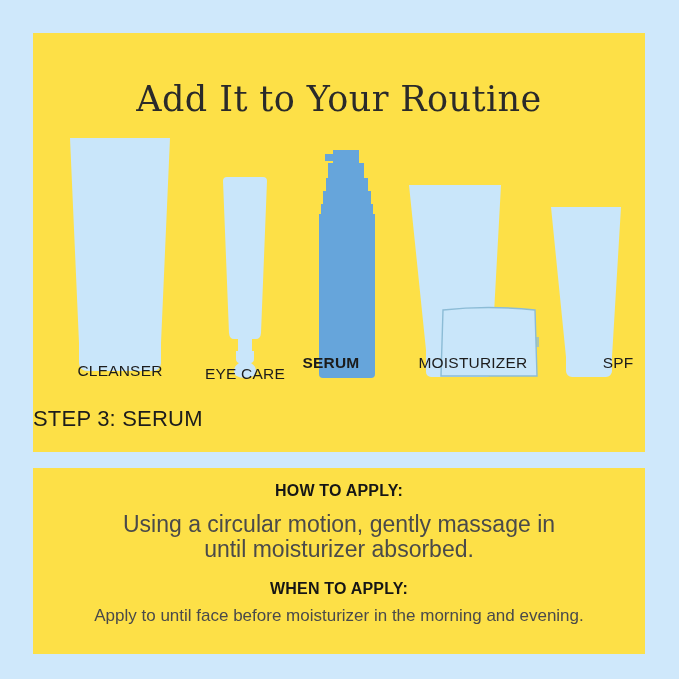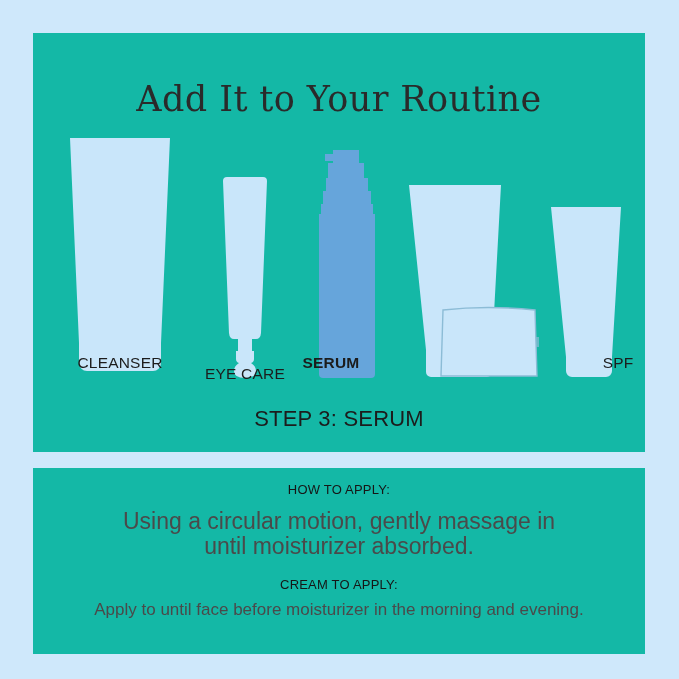"Add It to Your Routine" .card { background: #14b8a6 -> #fde047 }
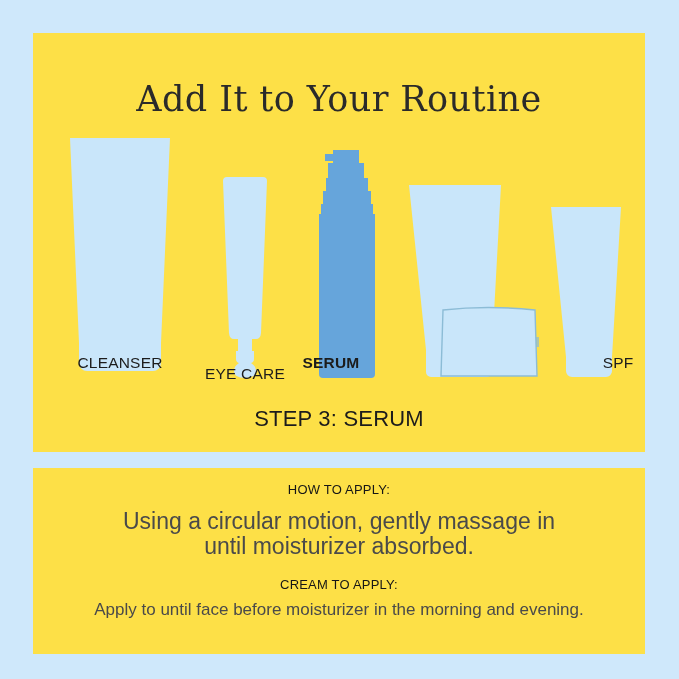"CLEANSER" #label-cleanser { margin-top: none -> 8px }
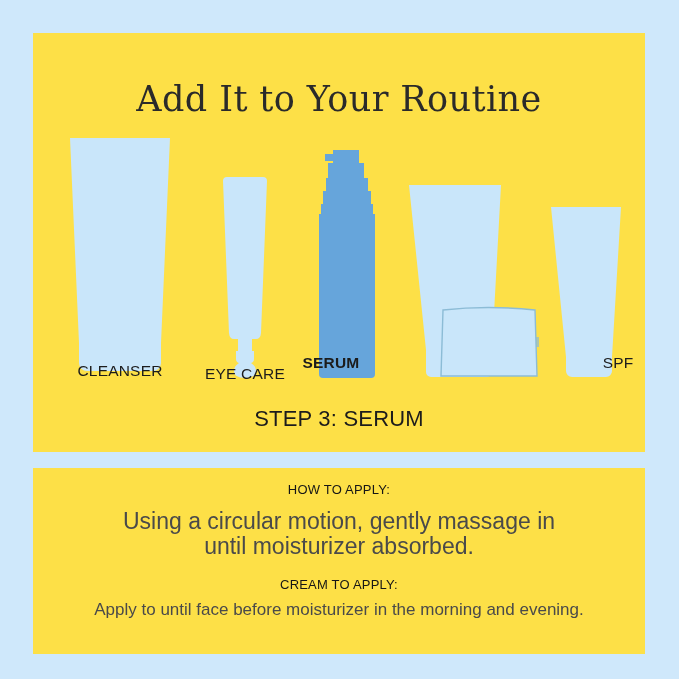"MOISTURIZER" span { html: none -> <span>MOISTURIZER</span> }
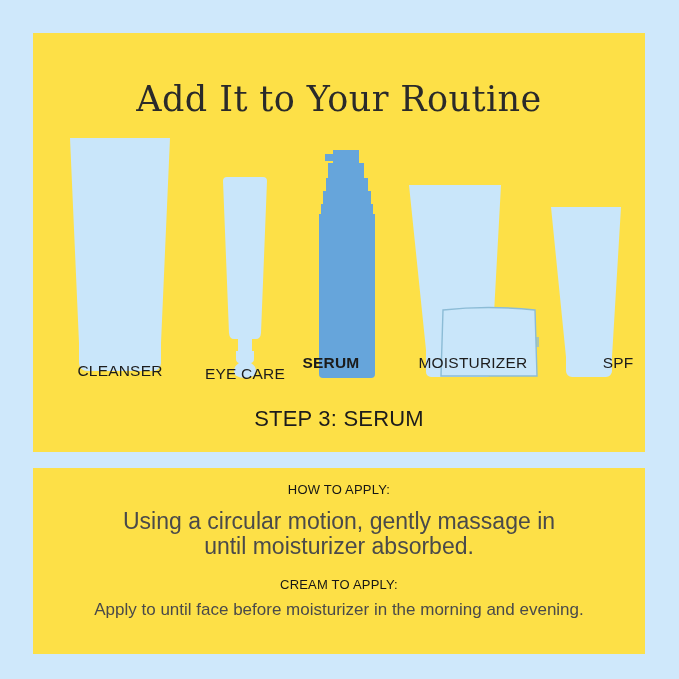"STEP 3: SERUM" .step-caption { text-align: center -> left }
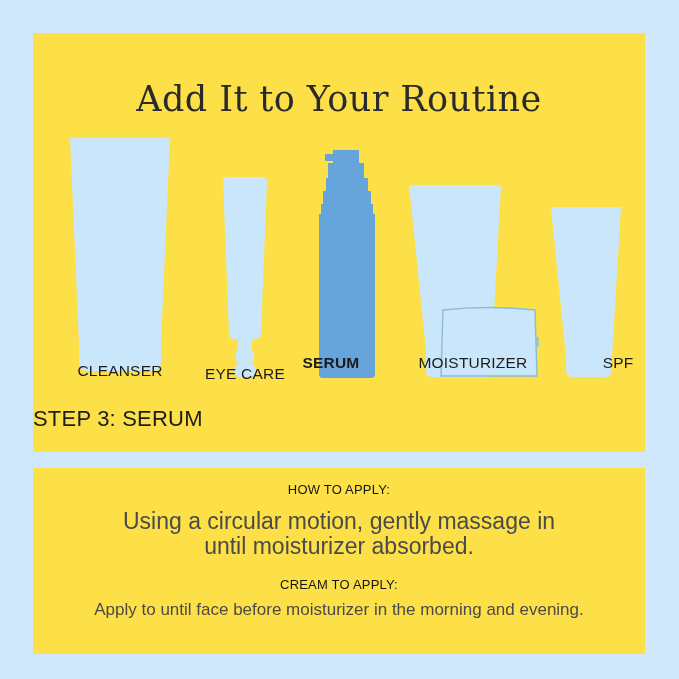"HOW TO APPLY:" .apply-heading { font-size: 13px -> 16px; font-weight: normal -> bold }
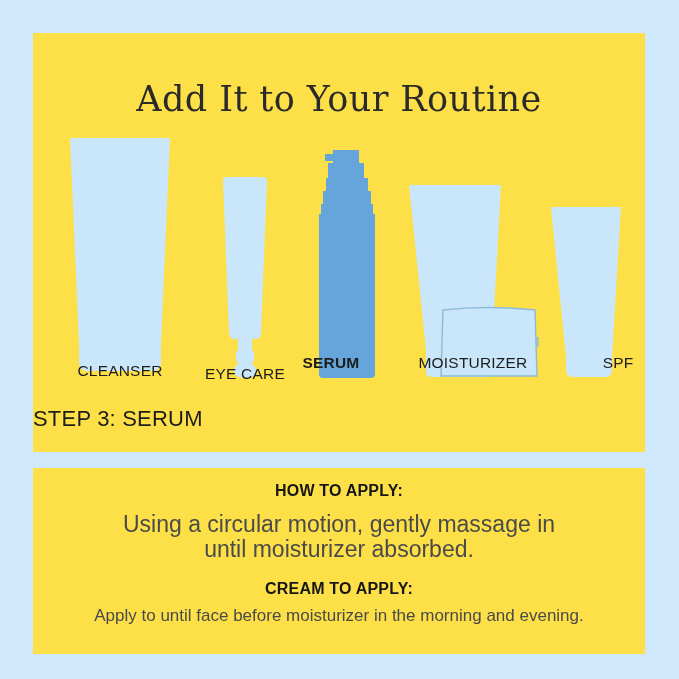"CREAM TO APPLY:" div.apply-heading { text: CREAM -> WHEN }
